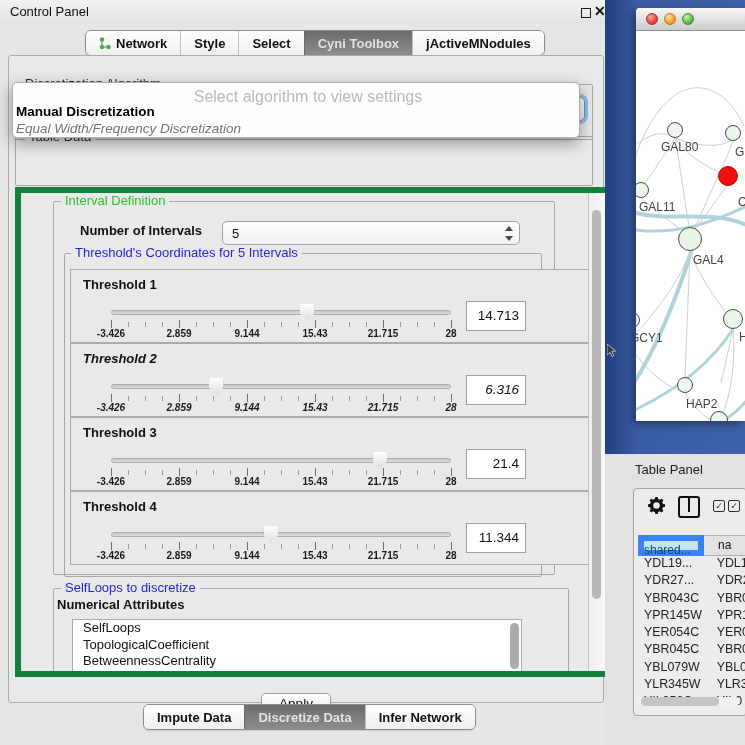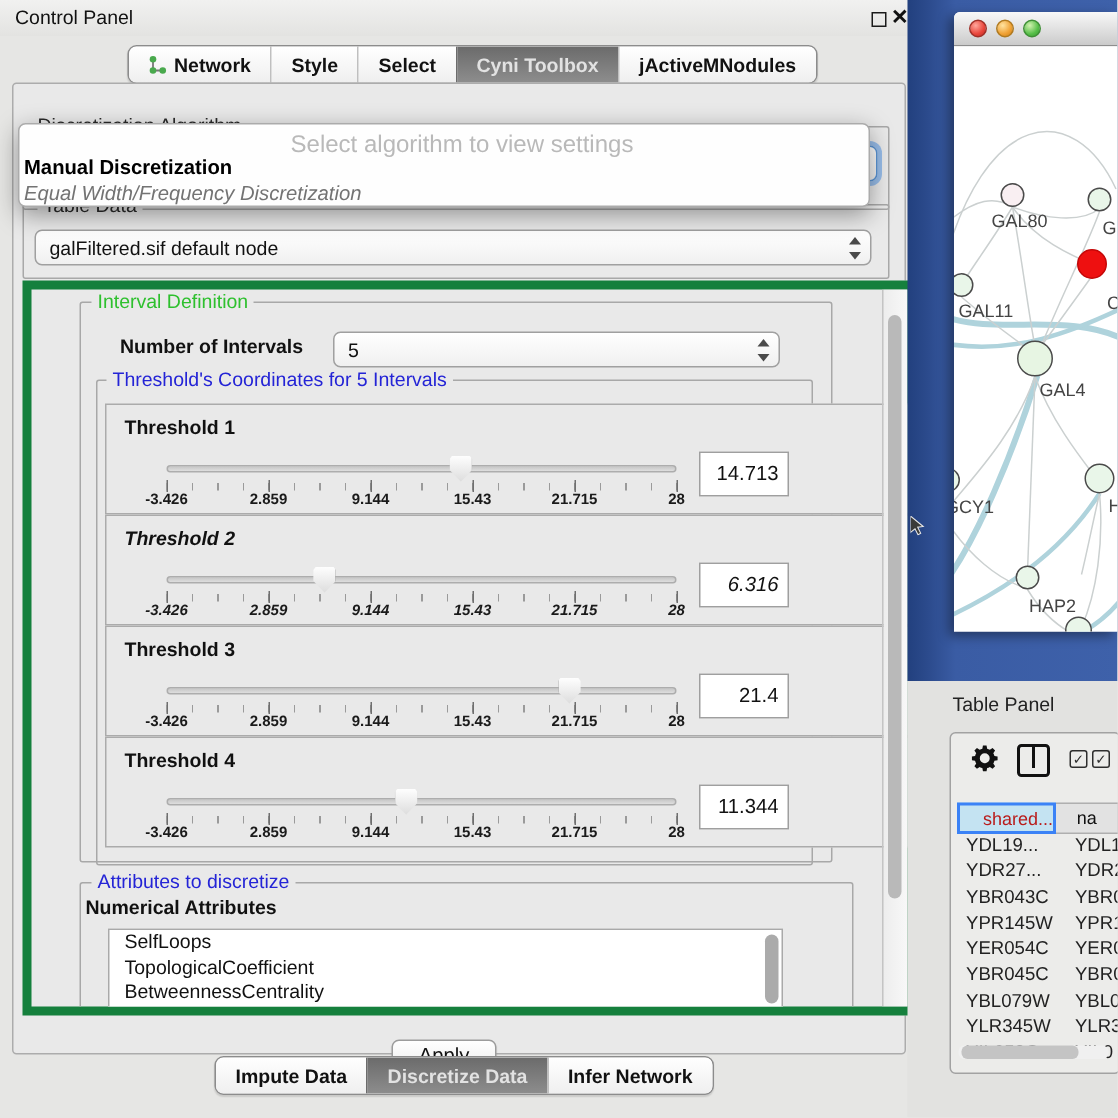"galFiltered.sif default node" div.combo { html: <div> <span>galFiltered.sif default node</span> <span> <span></span> <span></span> </span> </div> -> none }
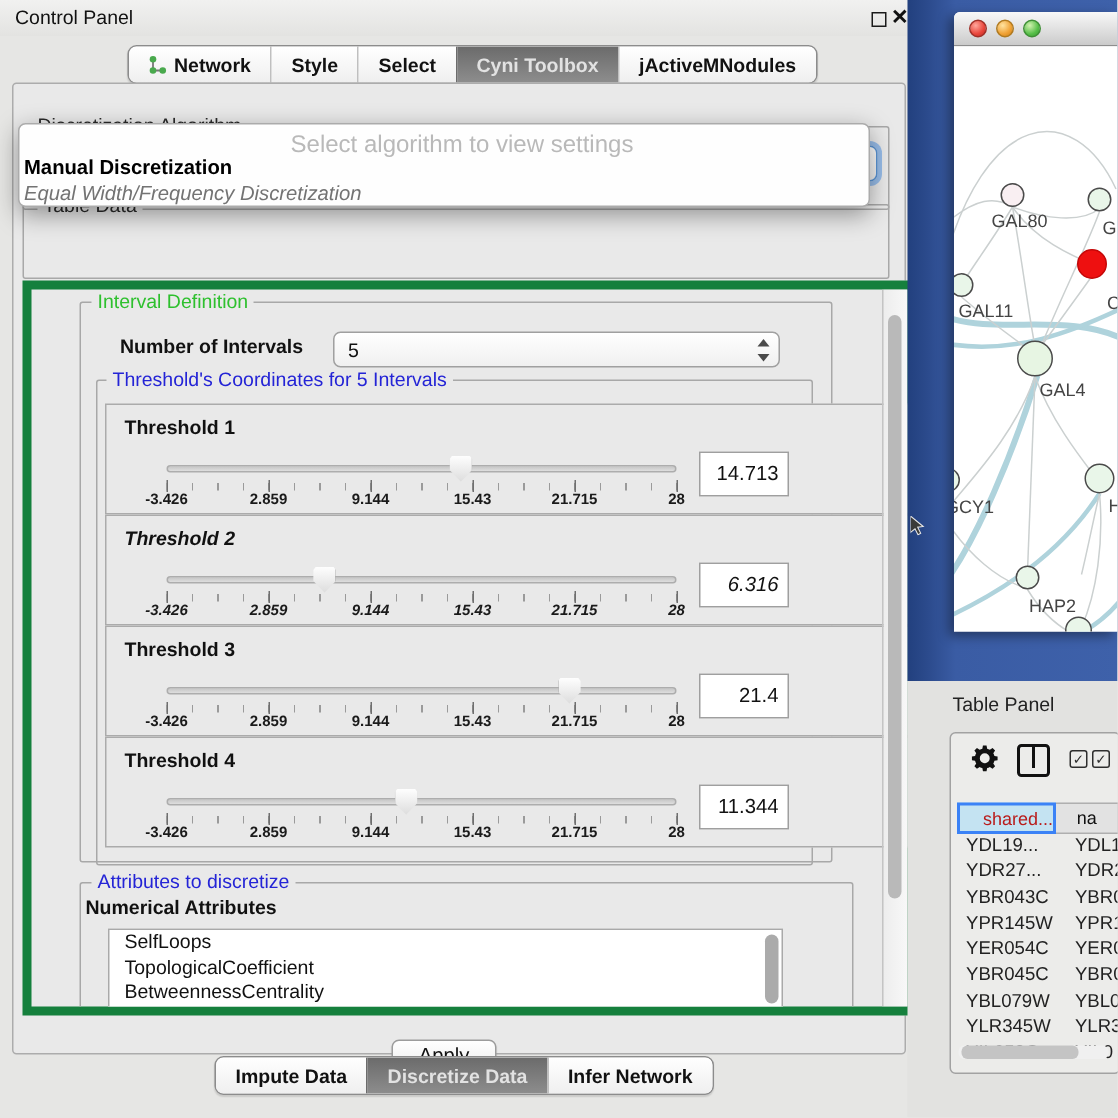"shared..." .hdr .h1 { border: 2px solid #3b82f6 -> 6px solid #3b82f6; color: #b91c1c -> #0c4a6e; text-align: right -> left }
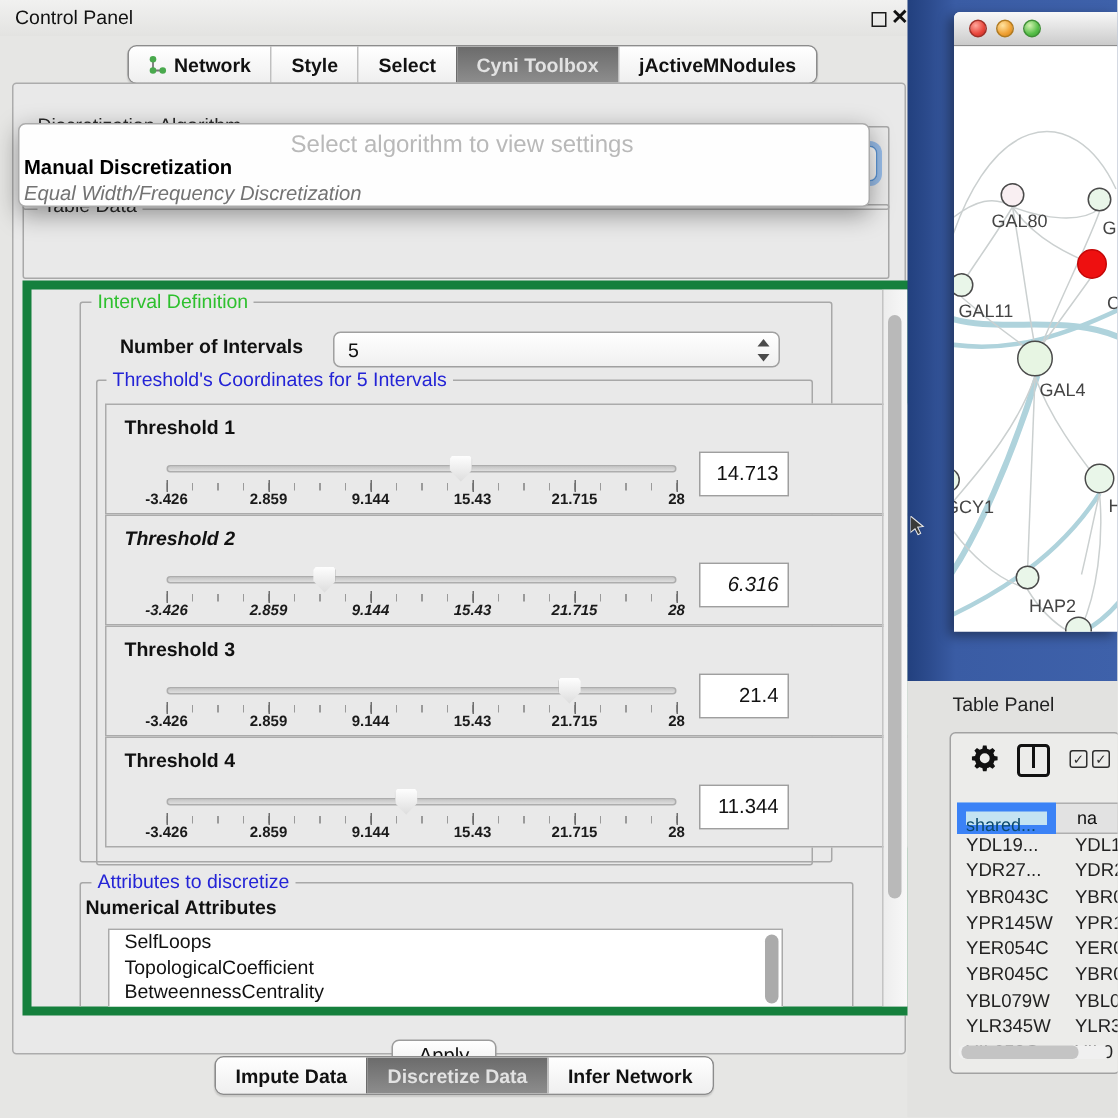"Attributes to discretize" span.group-label { text: Attributes -> SelfLoops }
